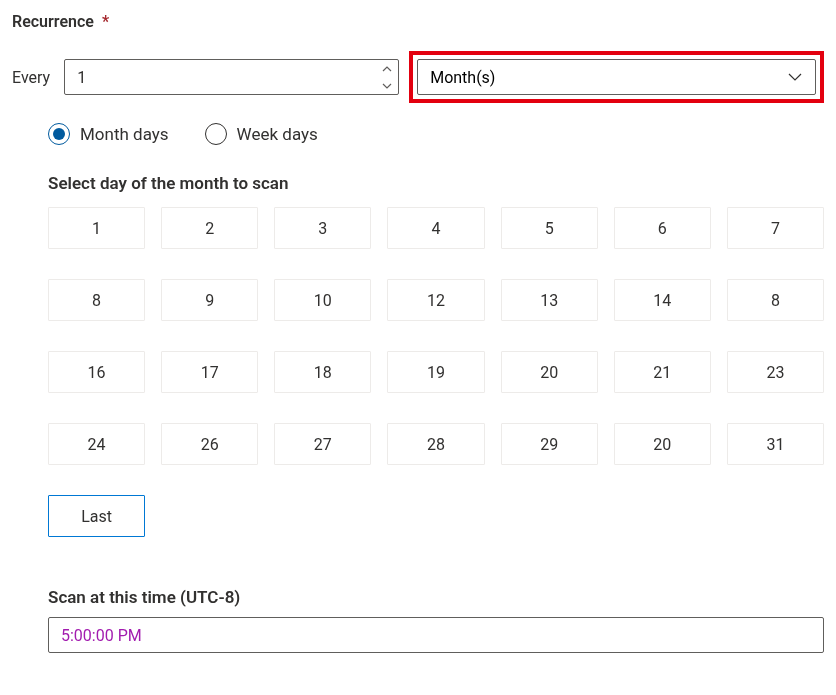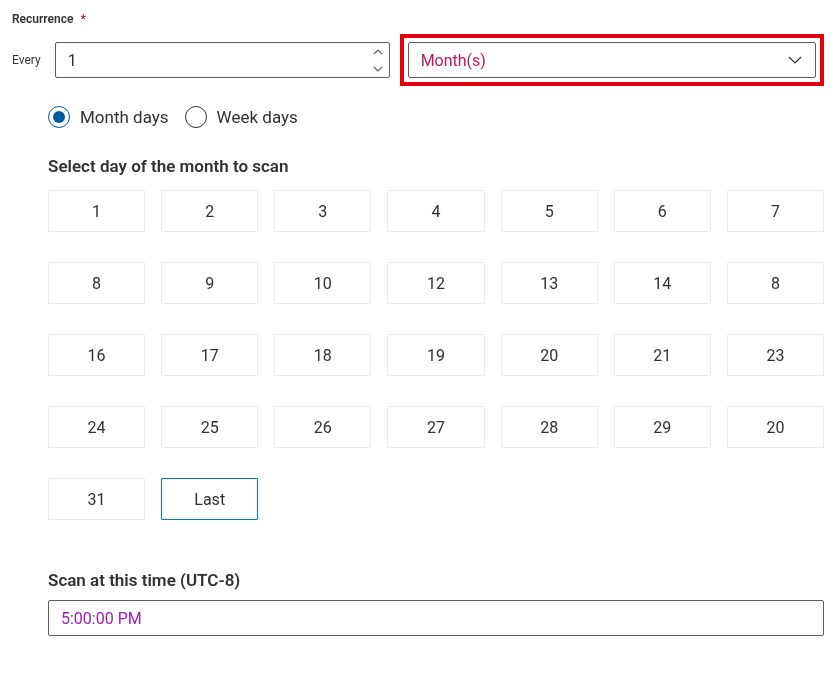"Recurrence *" .section-title { font-size: 12px -> 16px; margin-bottom: 8px -> 20px }
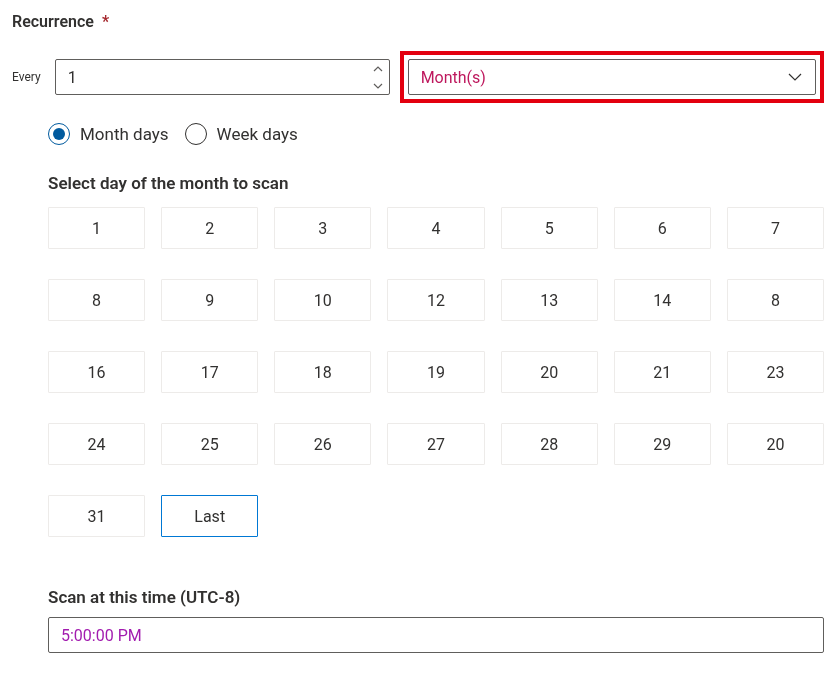"Every" .every-label { font-size: 12px -> 16px }
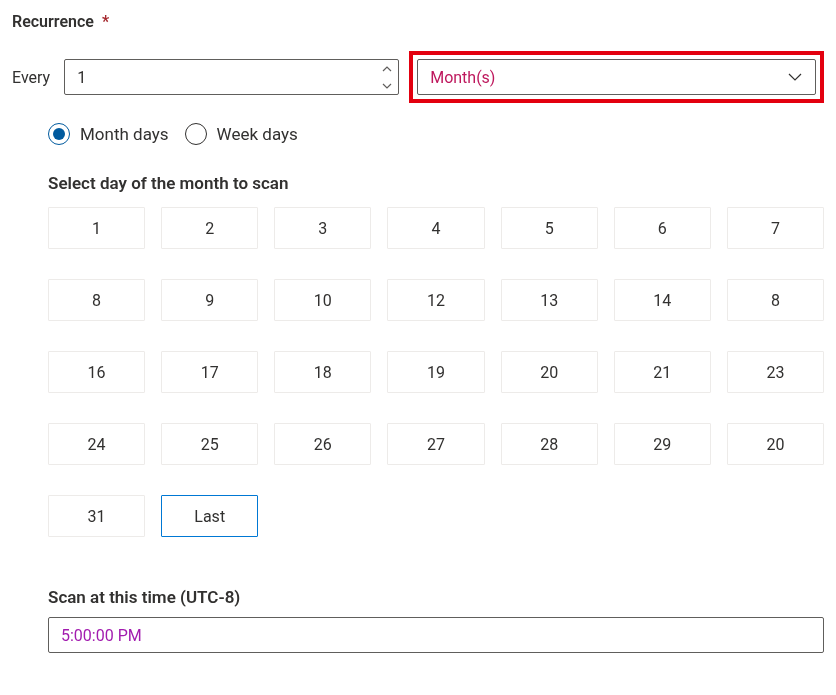"Month(s)" .dropdown-value { color: #be185d -> #000000 }
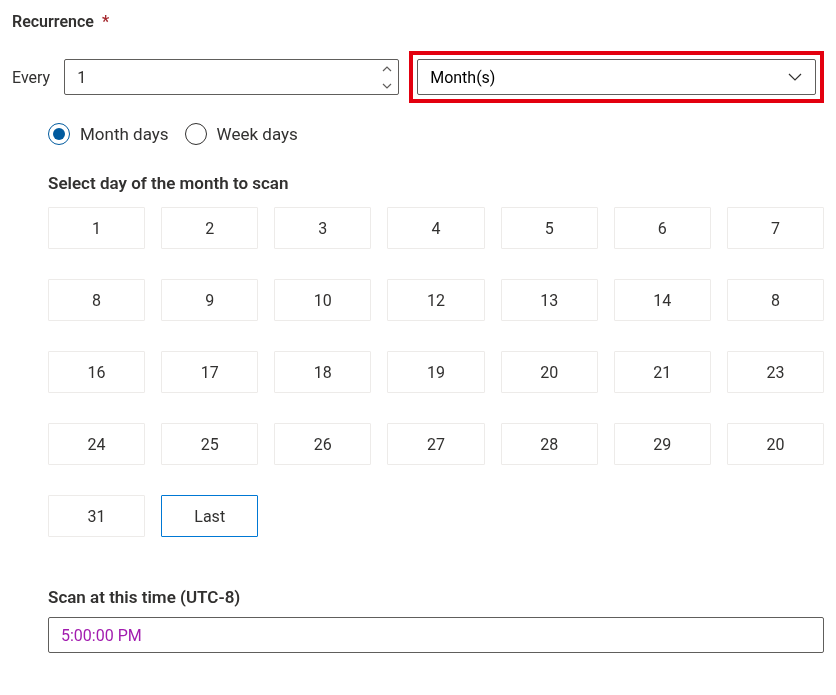"Month days" .radio-row { gap: 16px -> 36px }
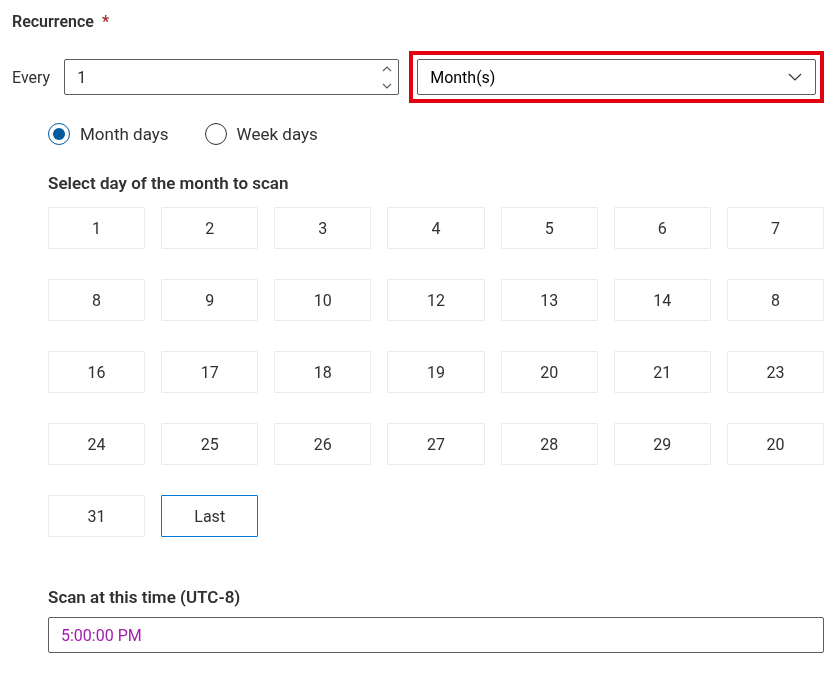"25" div.day-cell { html: <div>25</div> -> none }
